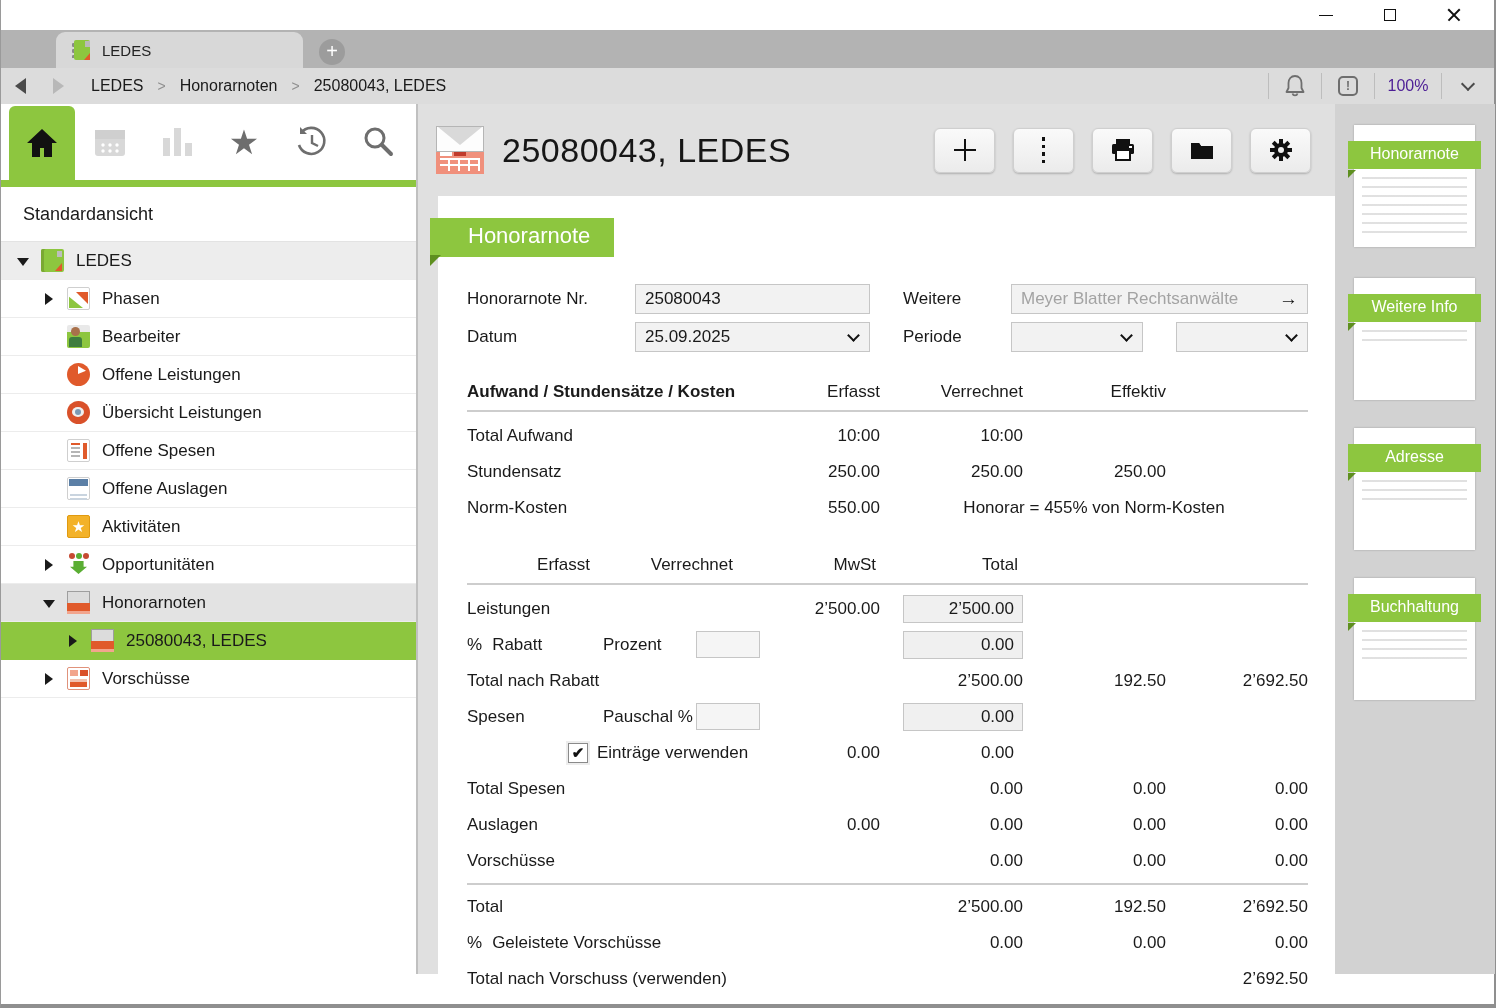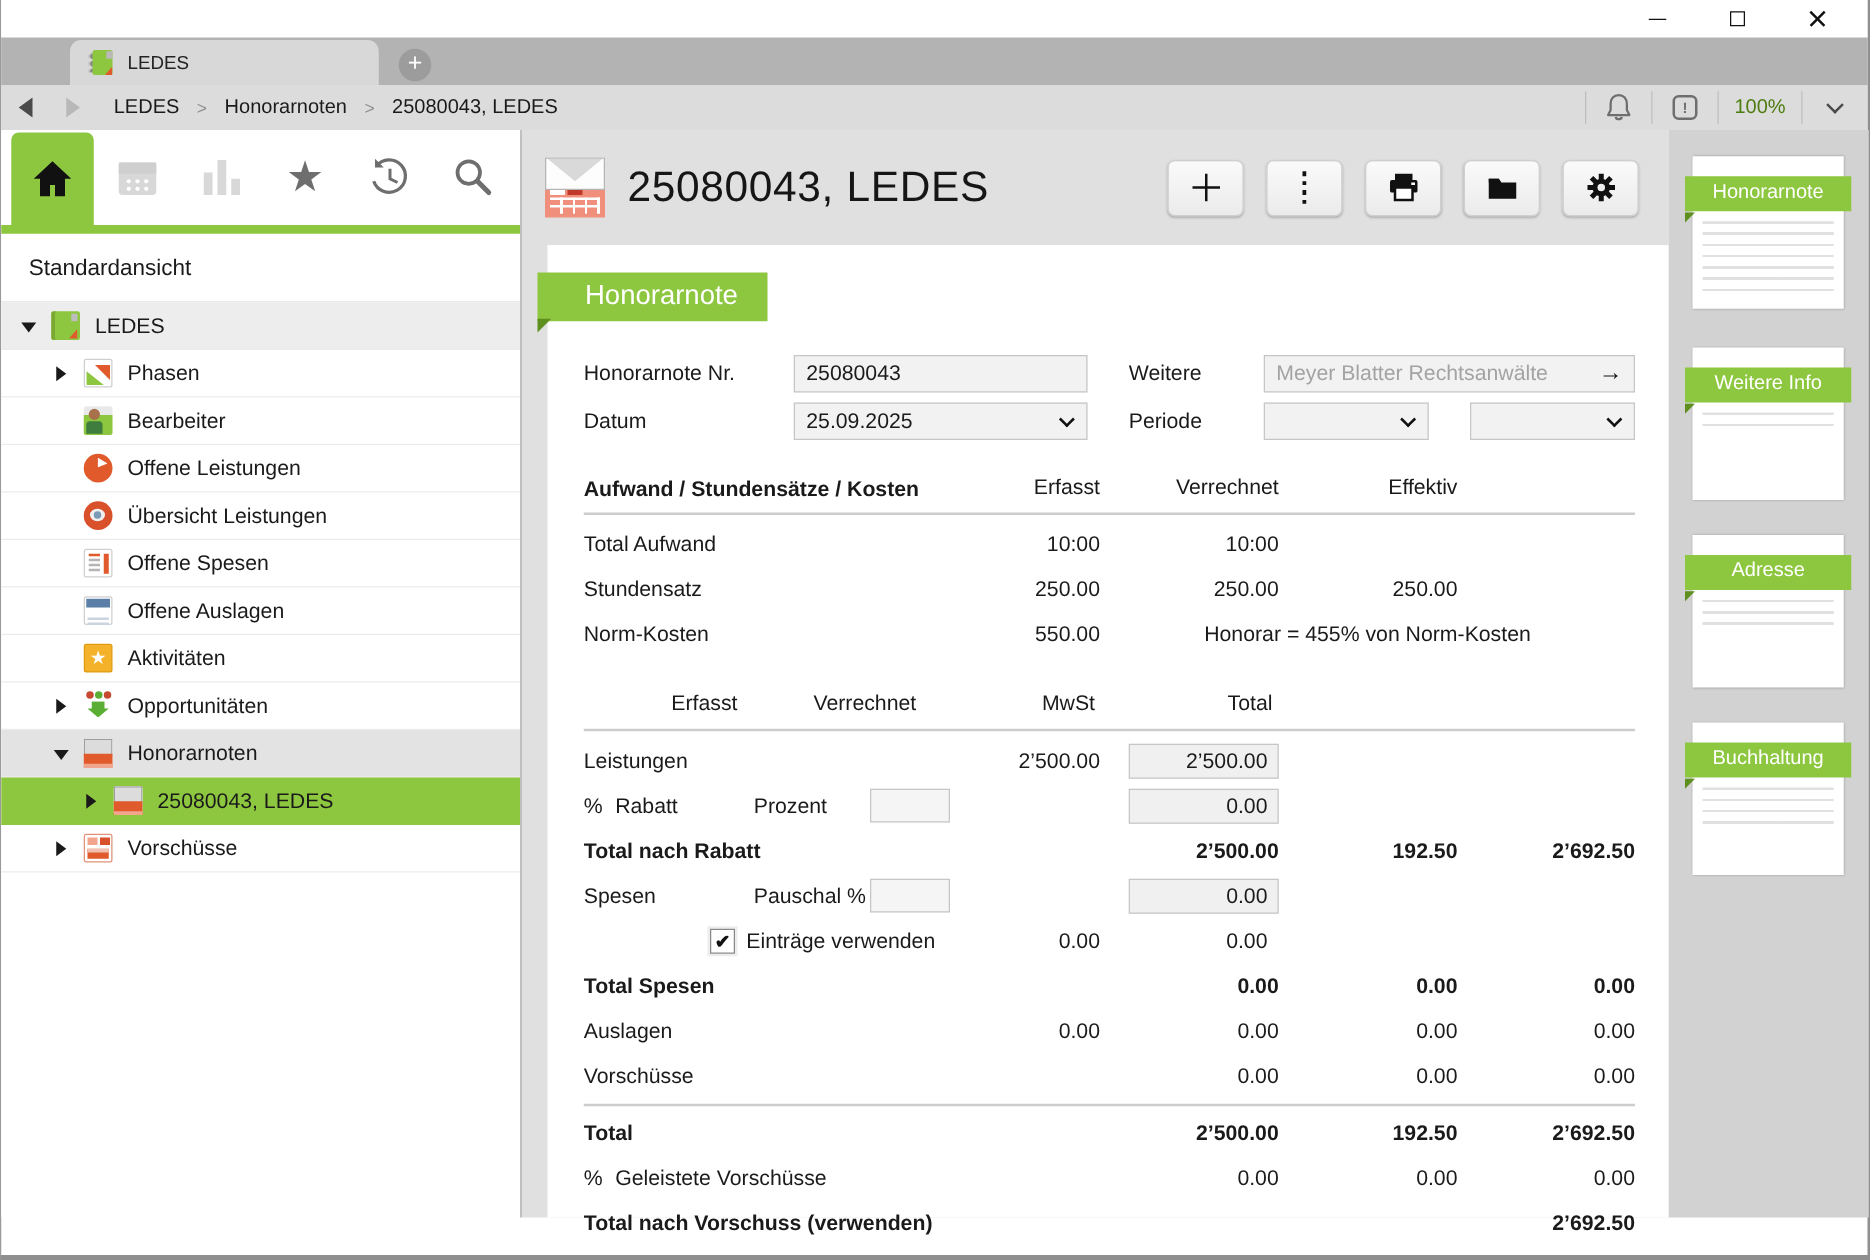"100%" .zoom-level { color: #4d7c0f -> #4c1d95 }
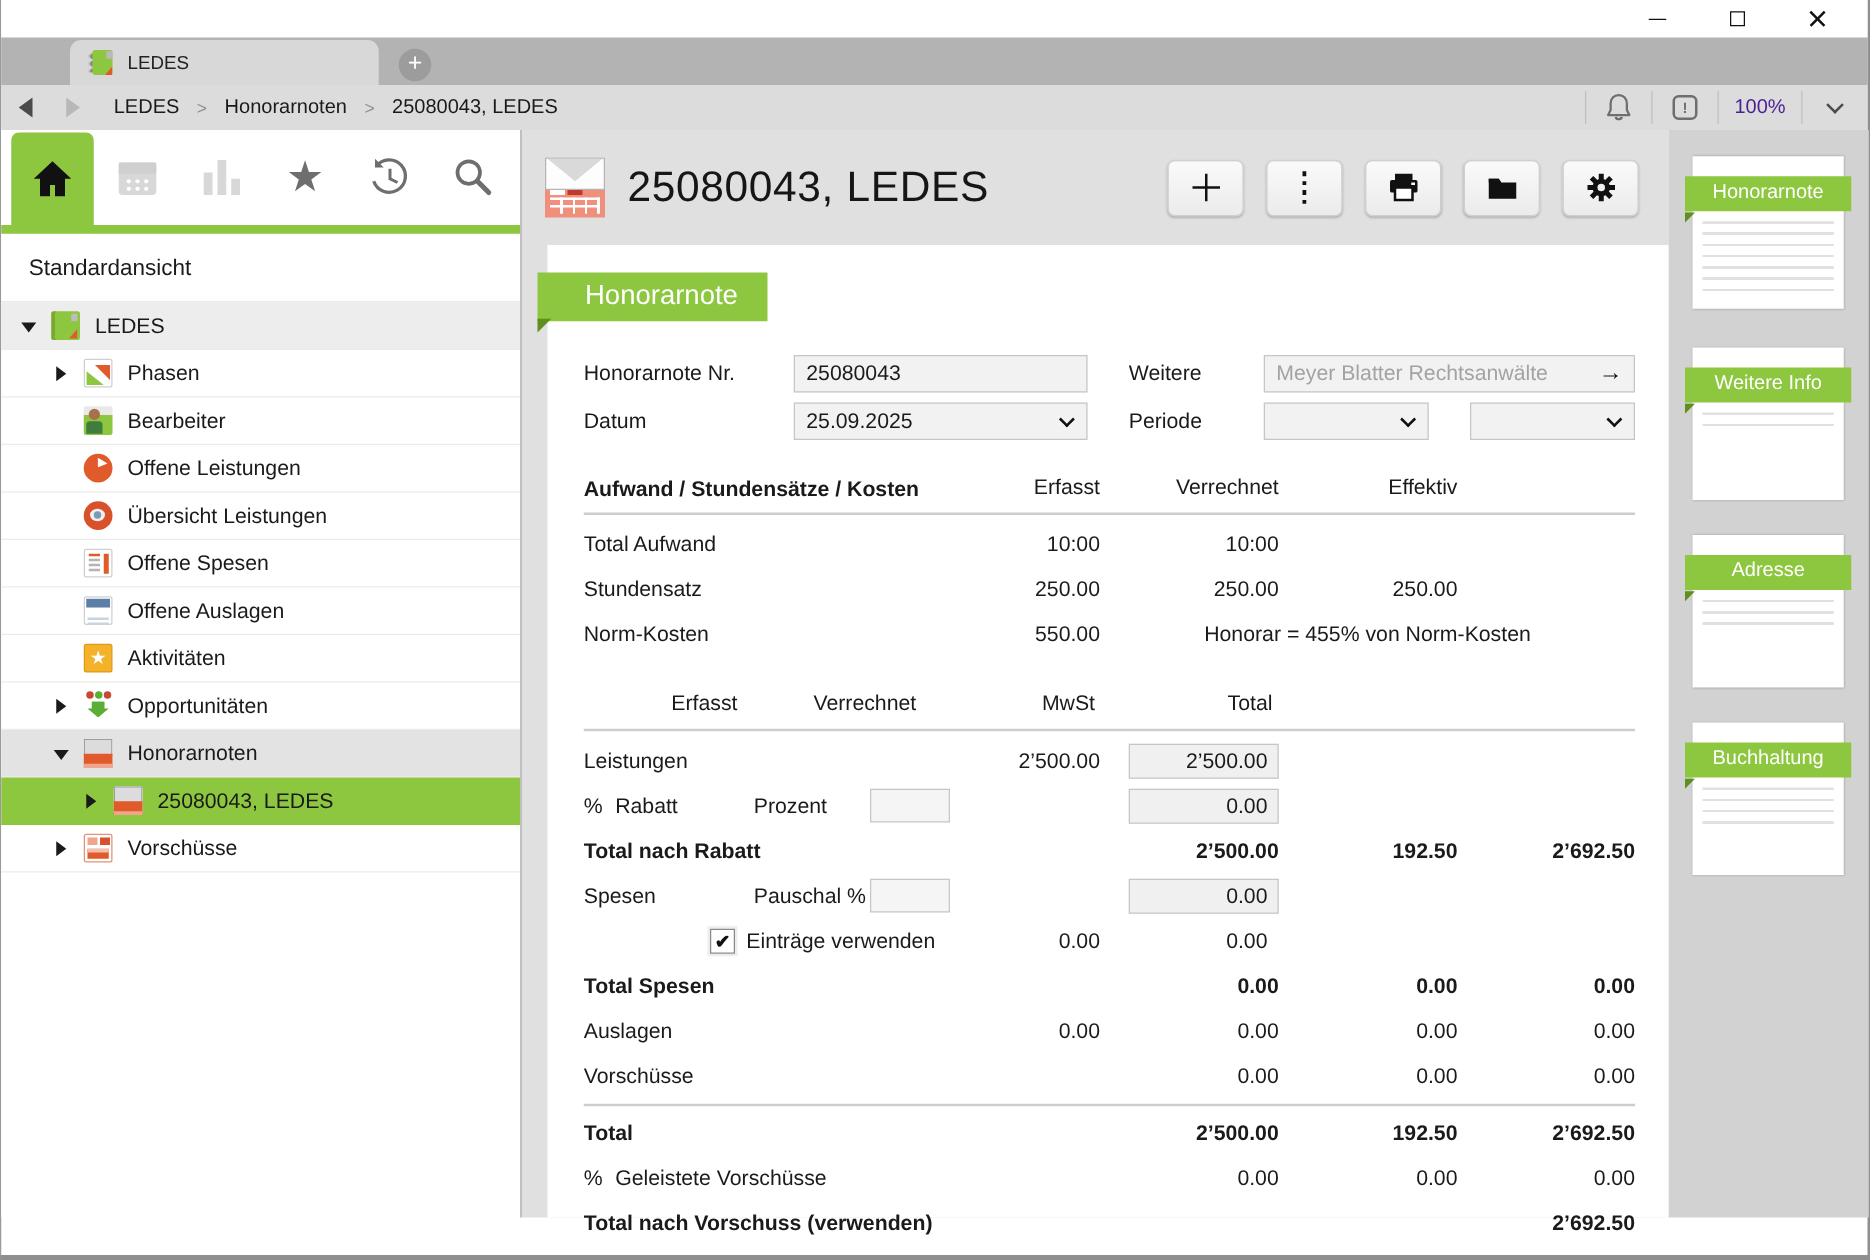"Aufwand / Stundensätze / Kosten" .trow.head { align-items: flex-start -> center }
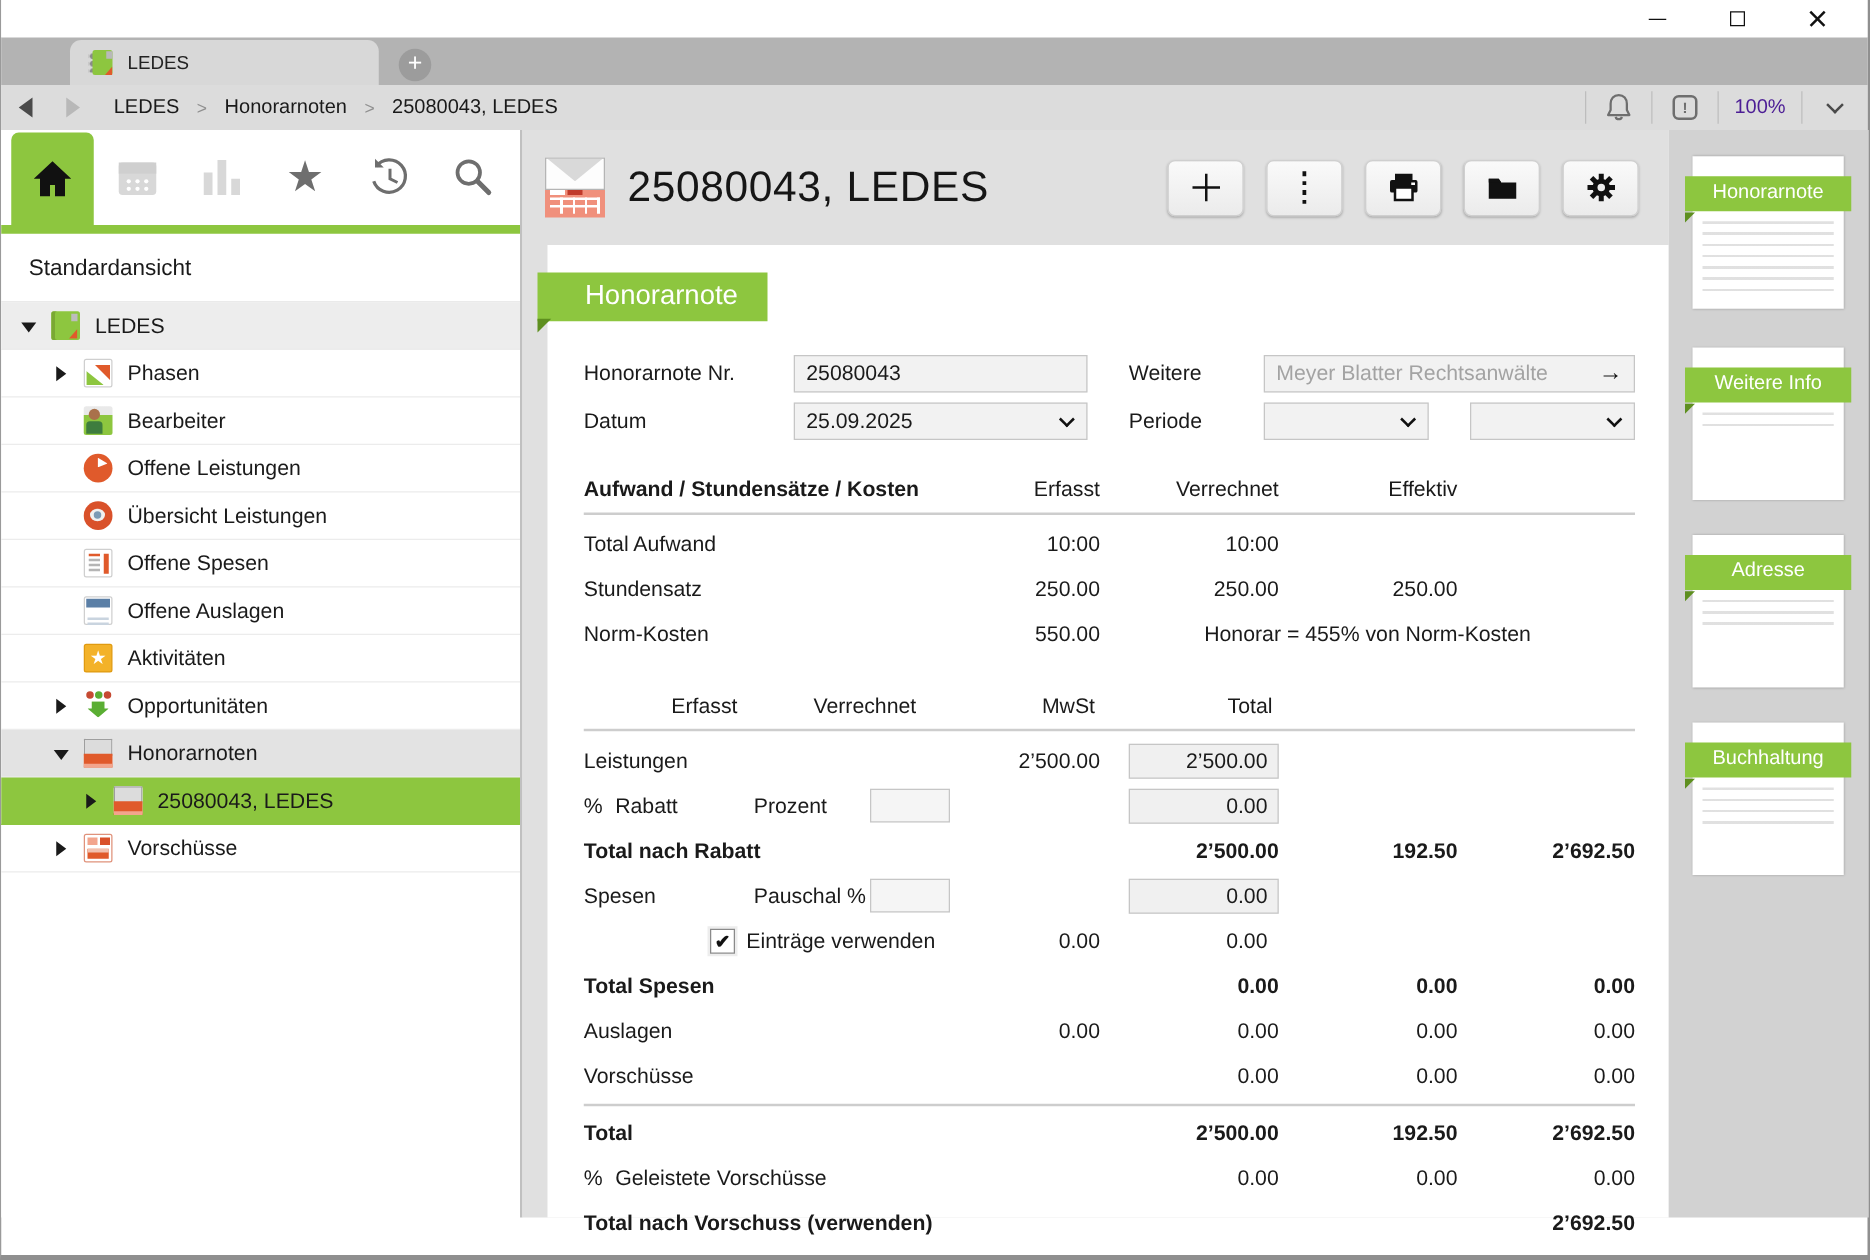"Total nach Rabatt" .bold { font-weight: bold -> normal }
